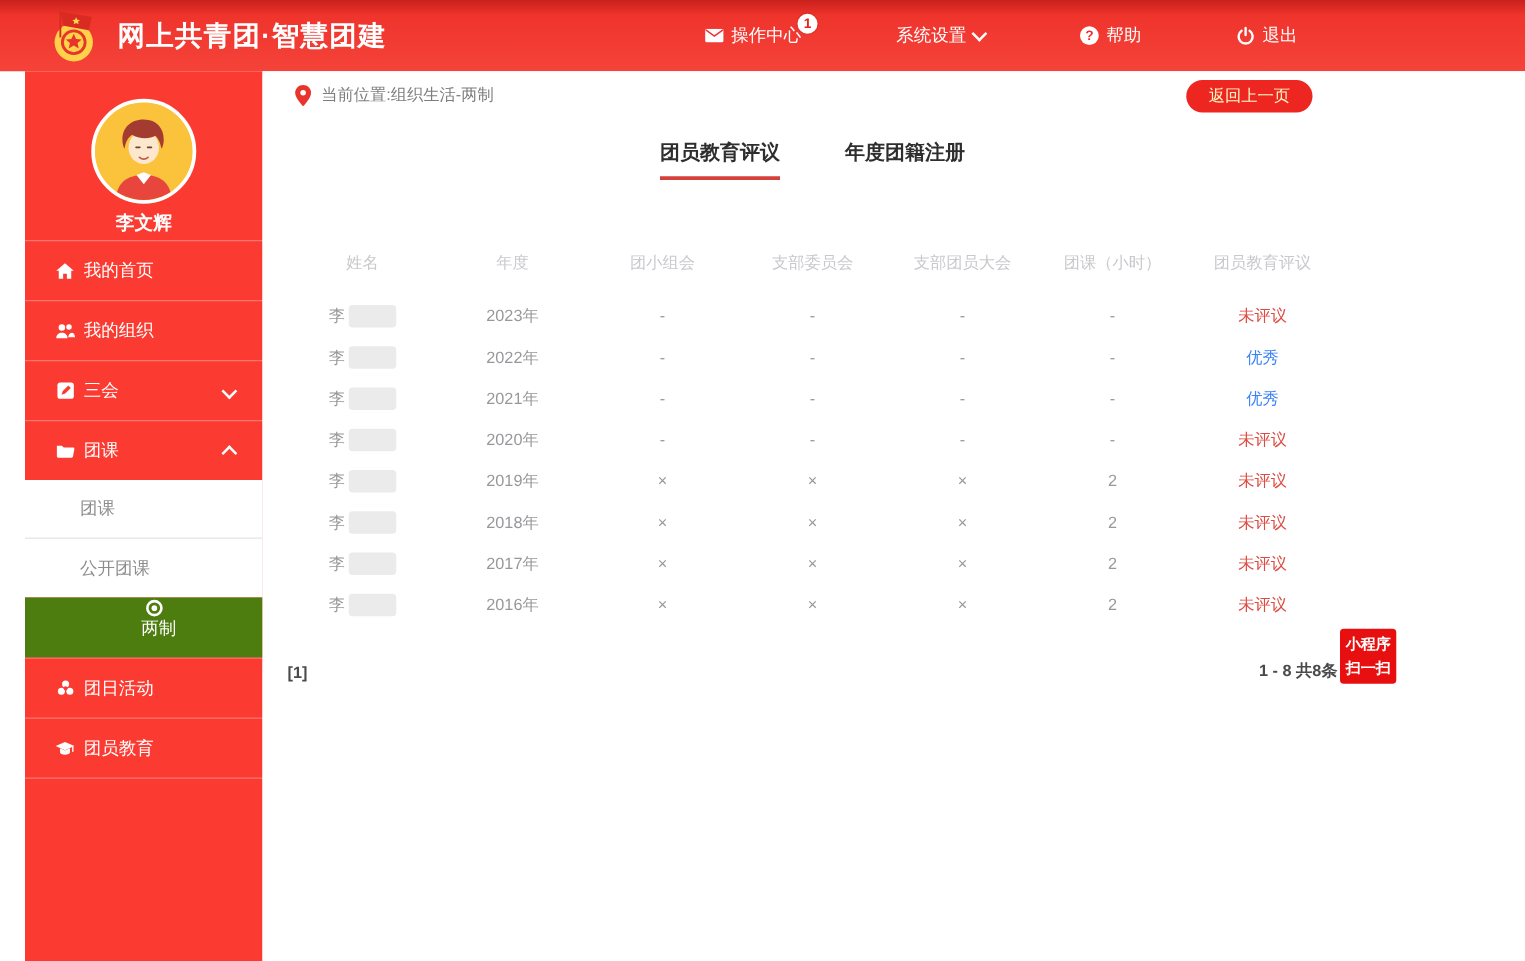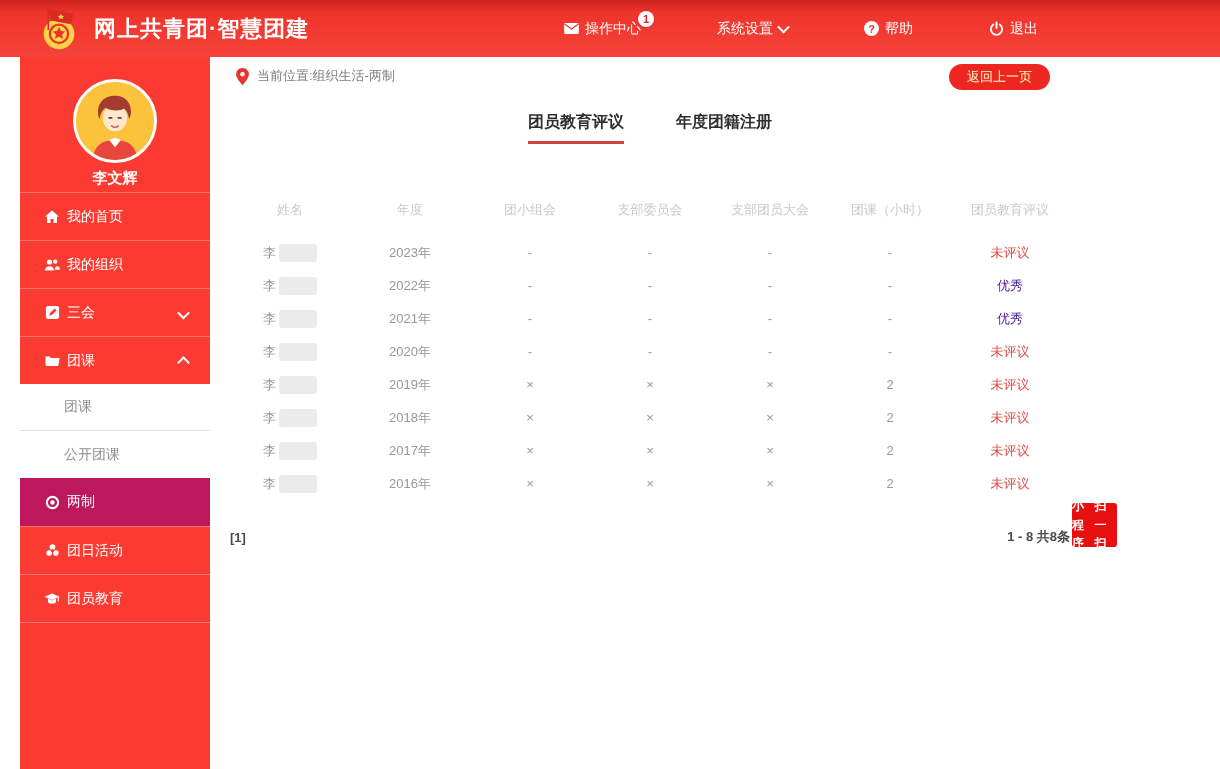"优秀" .eval-excellent { color: #4c1d95 -> #3b82f6 }
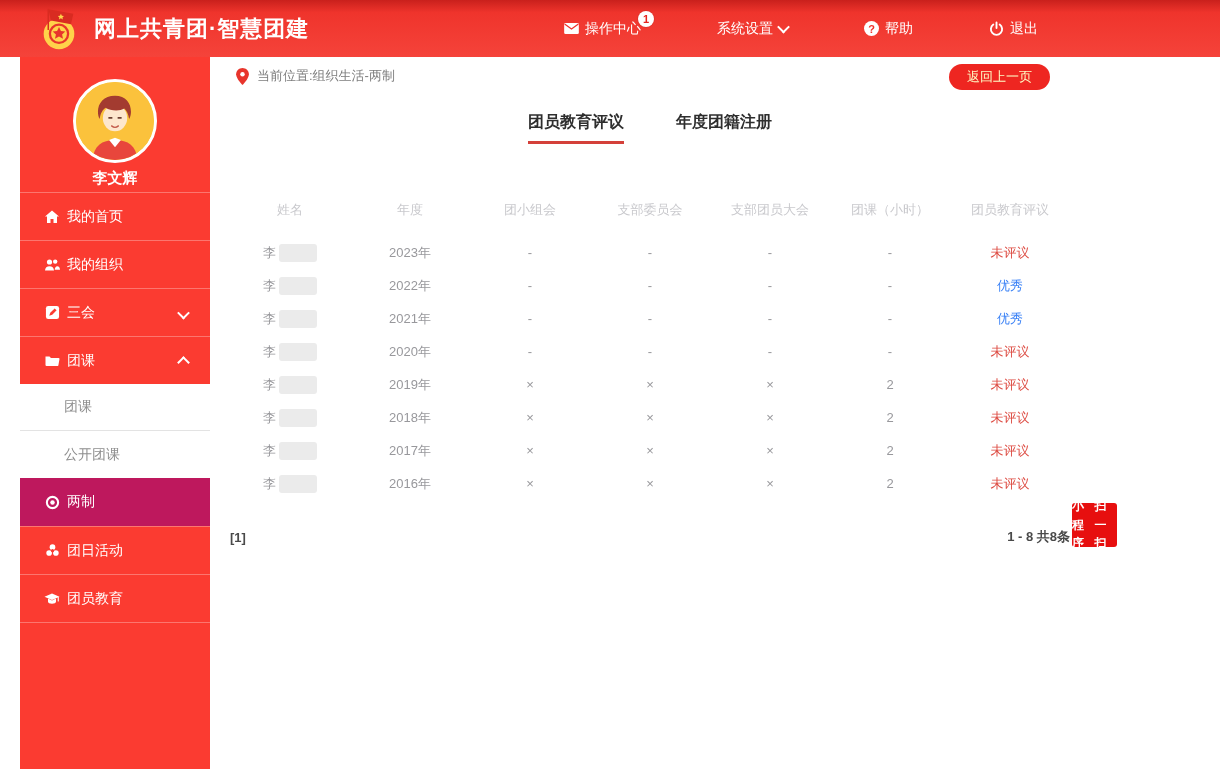"两制" .menu-item.active { background: #be185d -> #4d7c0f; flex-direction: none -> column }
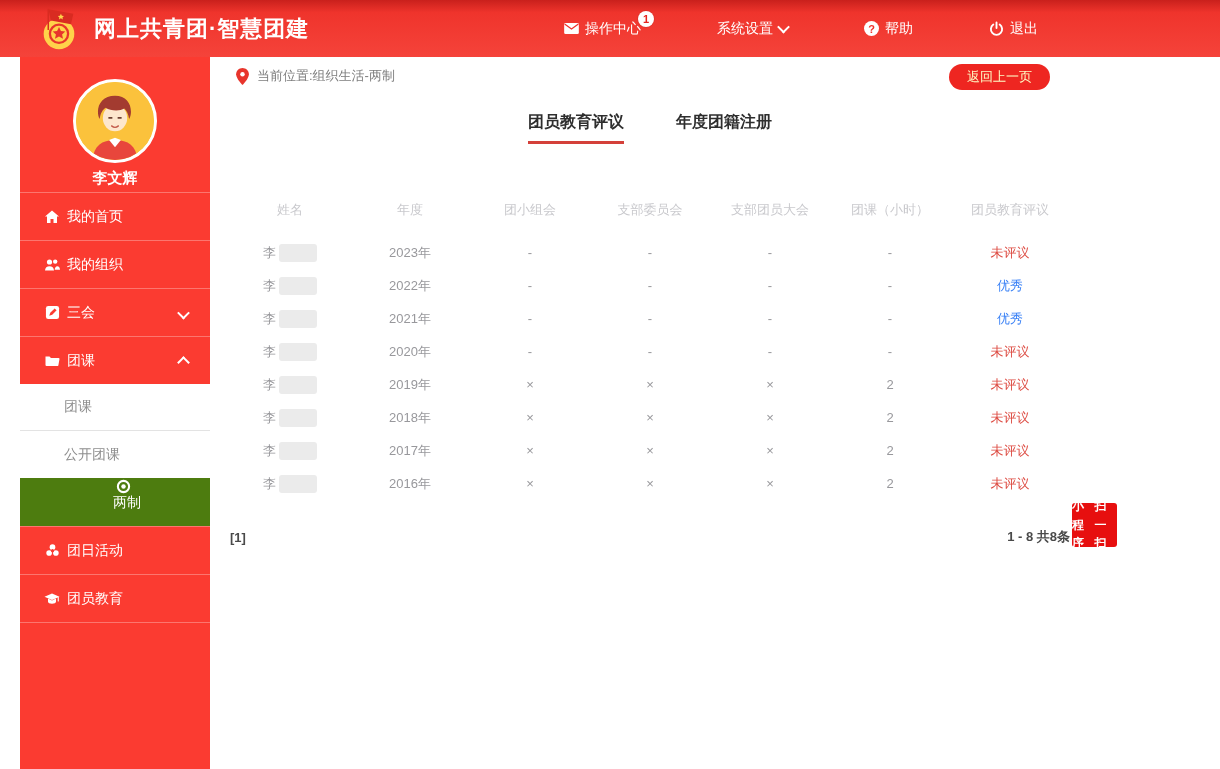"小程序" .mini-badge { flex-direction: none -> column }
